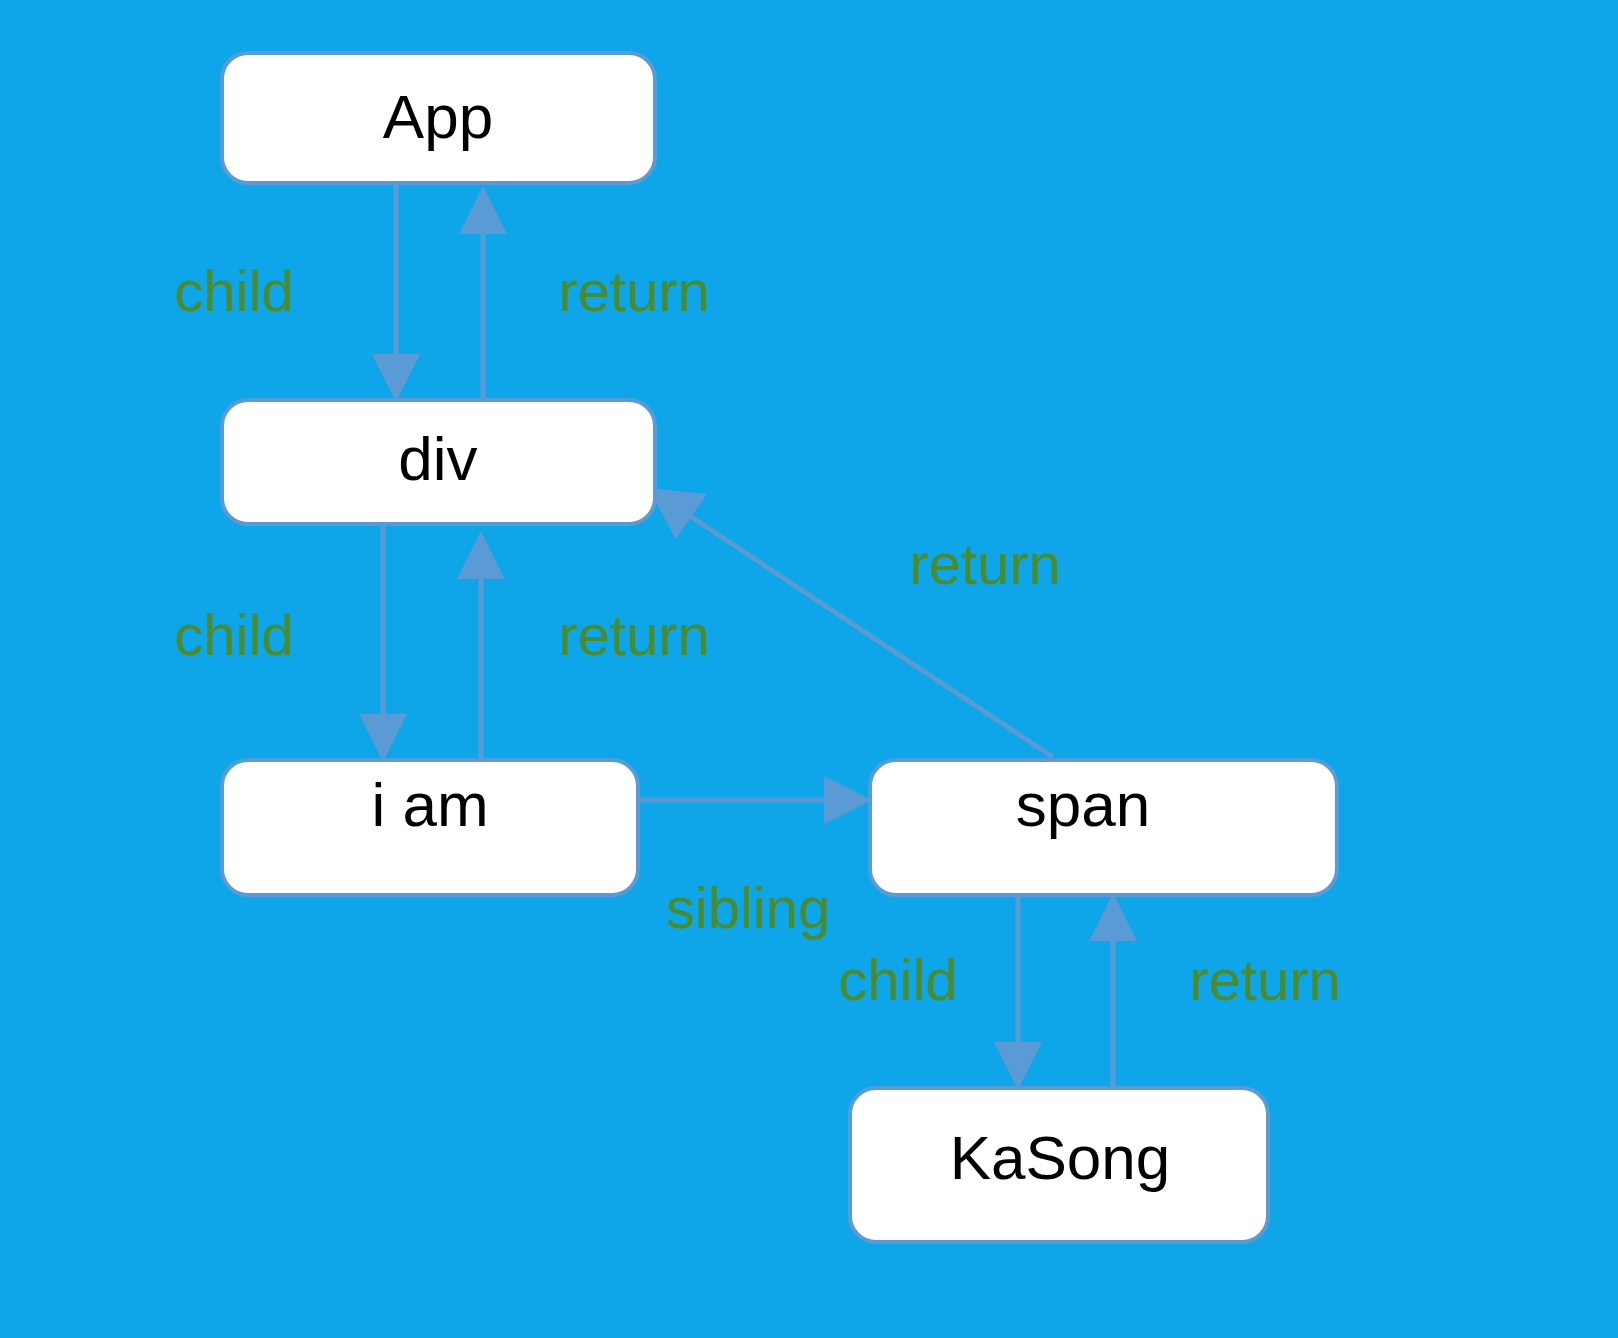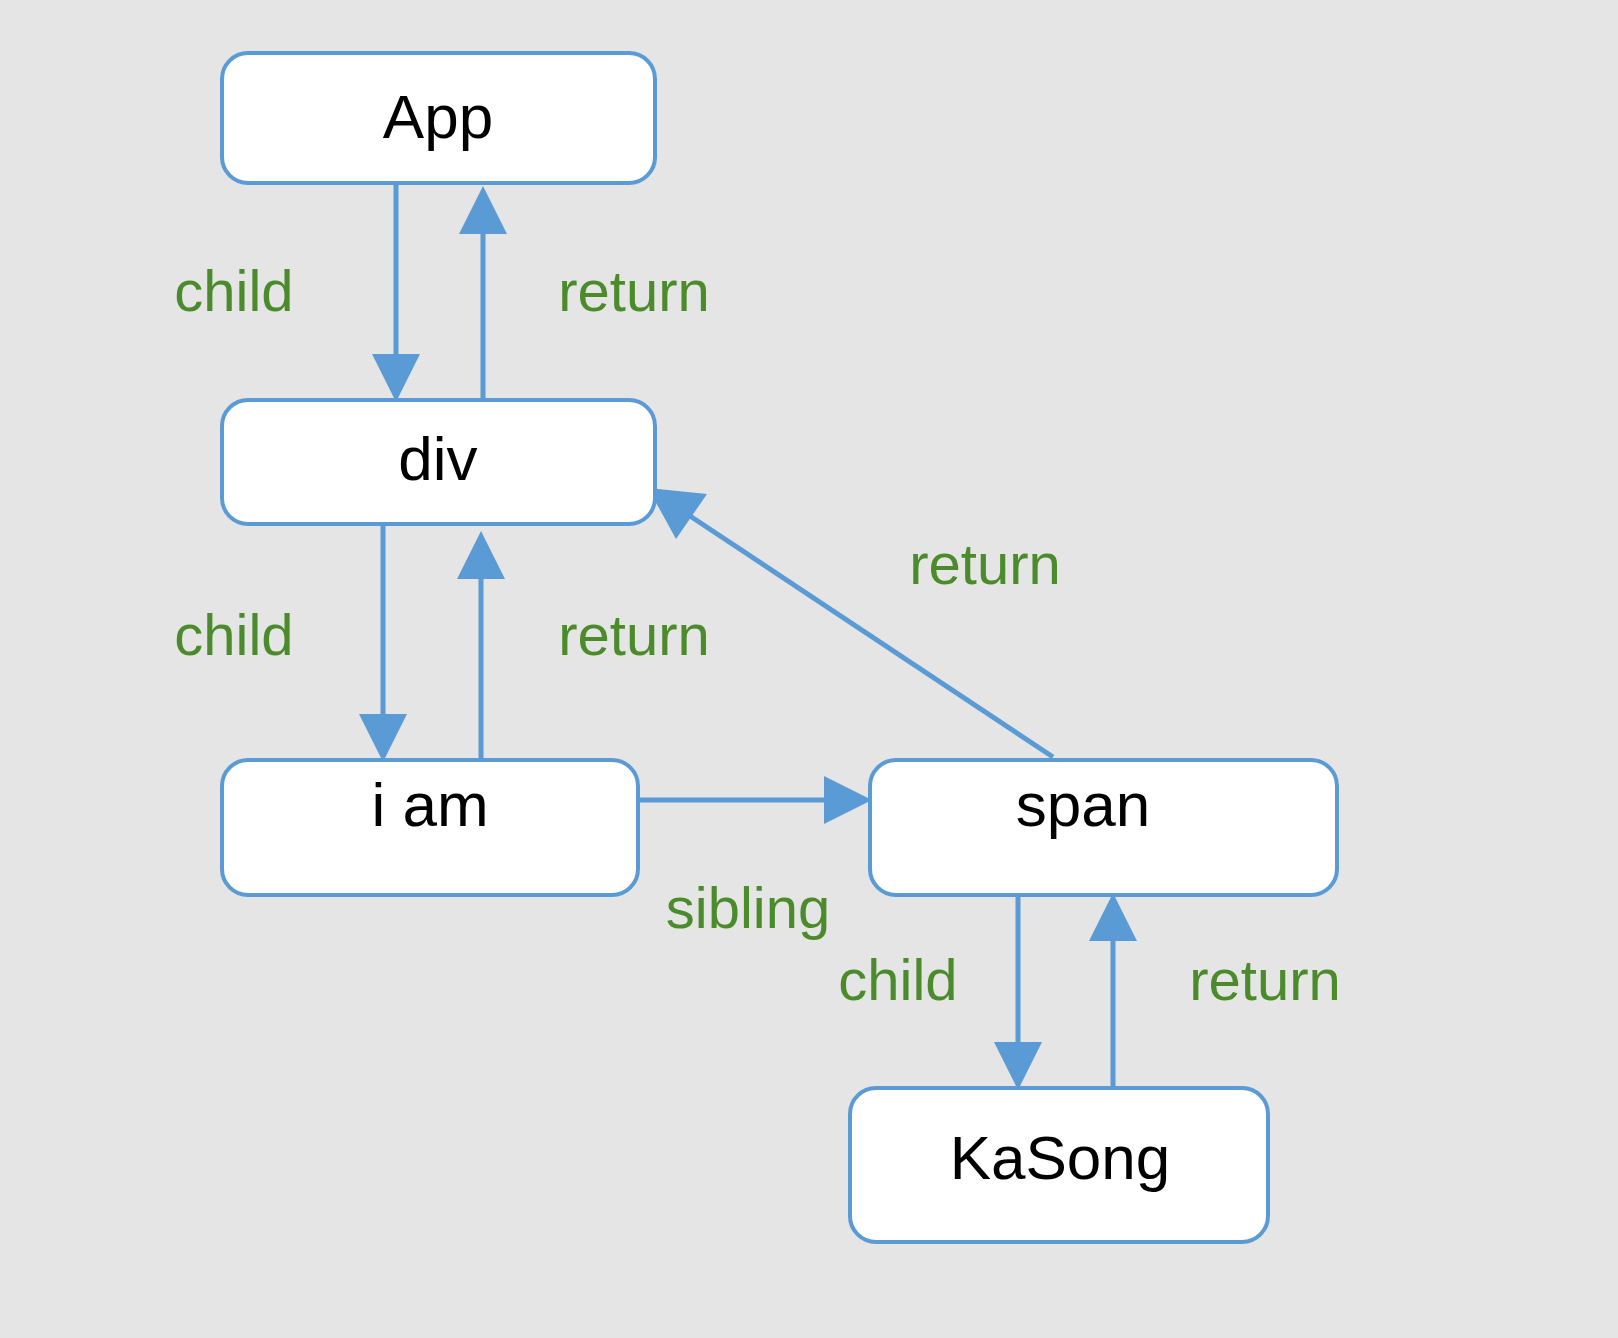"App" #diagram-root { background: #e5e5e5 -> #0ea5e9 }
